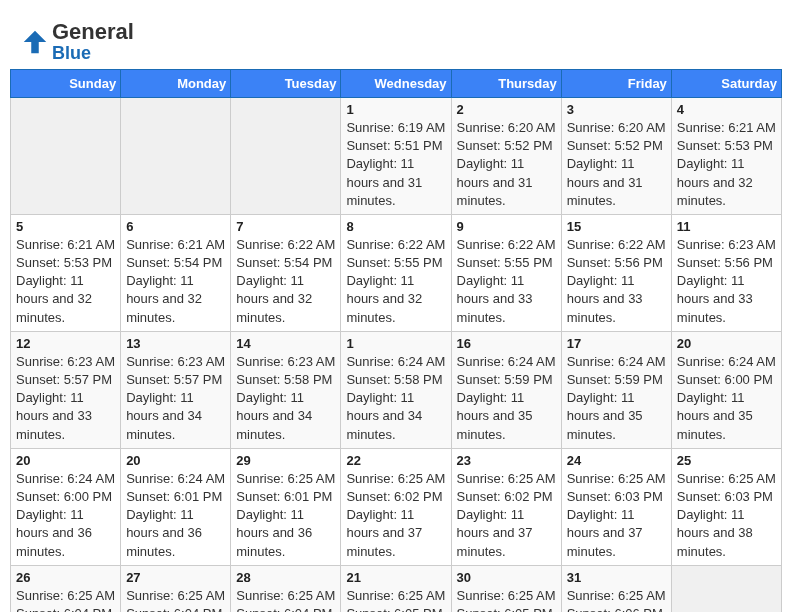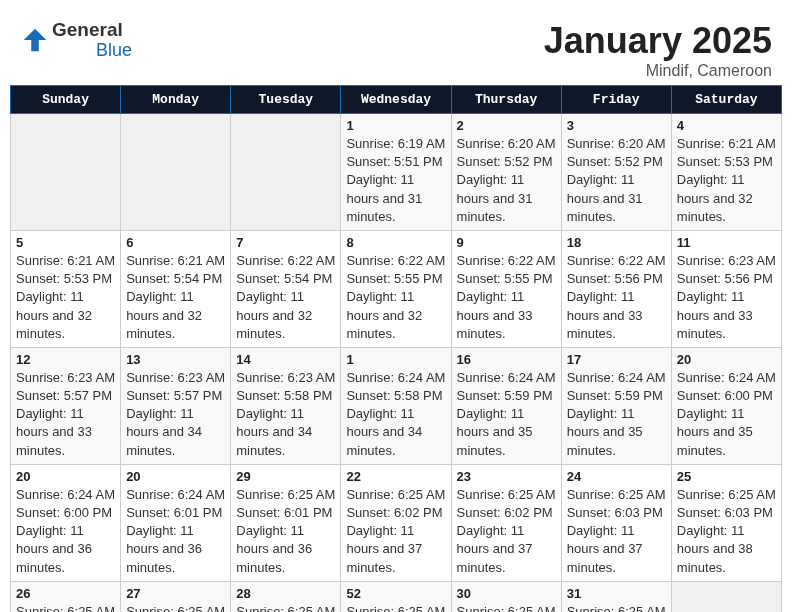"General" .logo-general { font-size: 19px -> 22px }
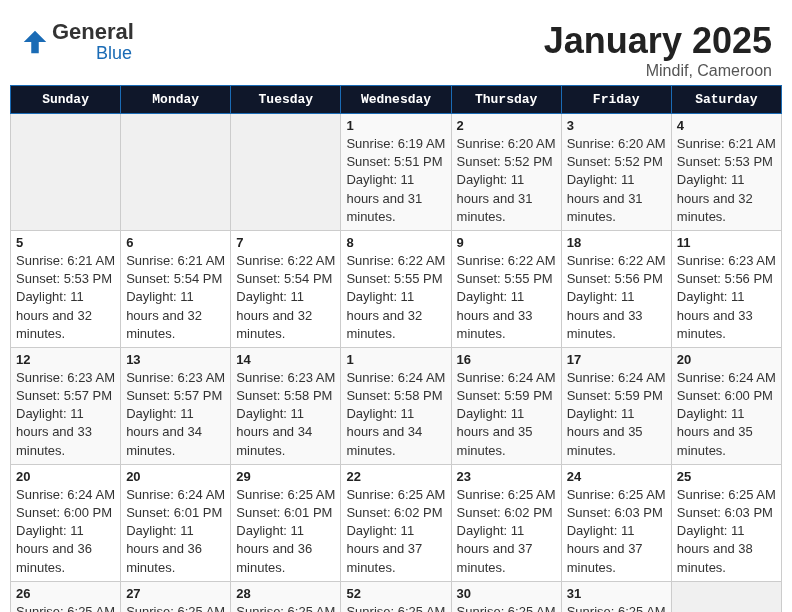"Blue" .logo-blue { font-weight: normal -> bold; margin-left: 44px -> none }
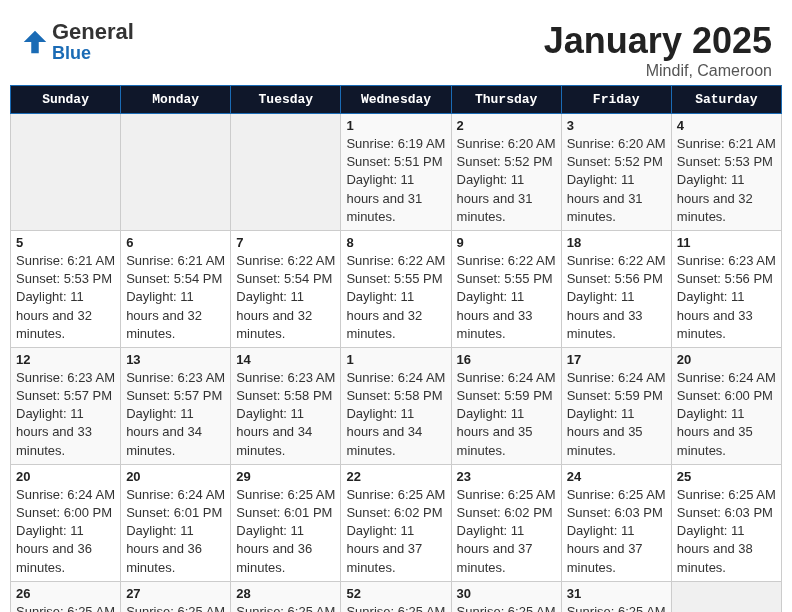"January 2025" div.title-block { html: <div> <div>January 2025</div> <div>Mindif, Cameroon</div> </div> -> none }
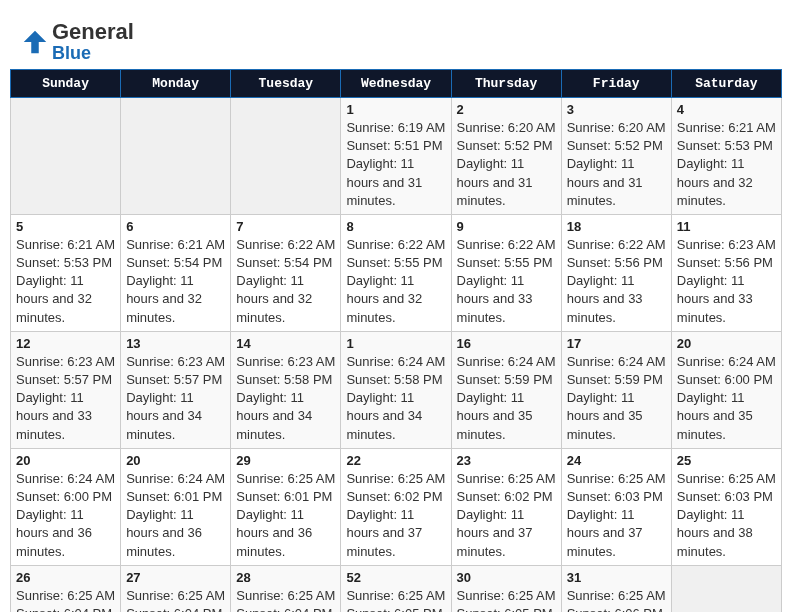"Sunday" thead tr th { background-color: #0f172a -> #3b82f6; font-family: Liberation Mono, monospace -> none; text-align: center -> right }
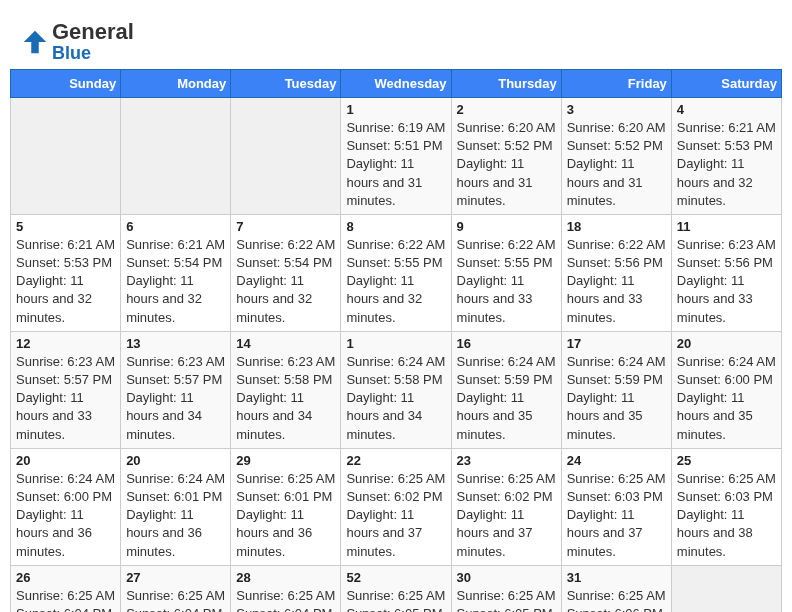"18" div.day-num { text: 18 -> 15 }
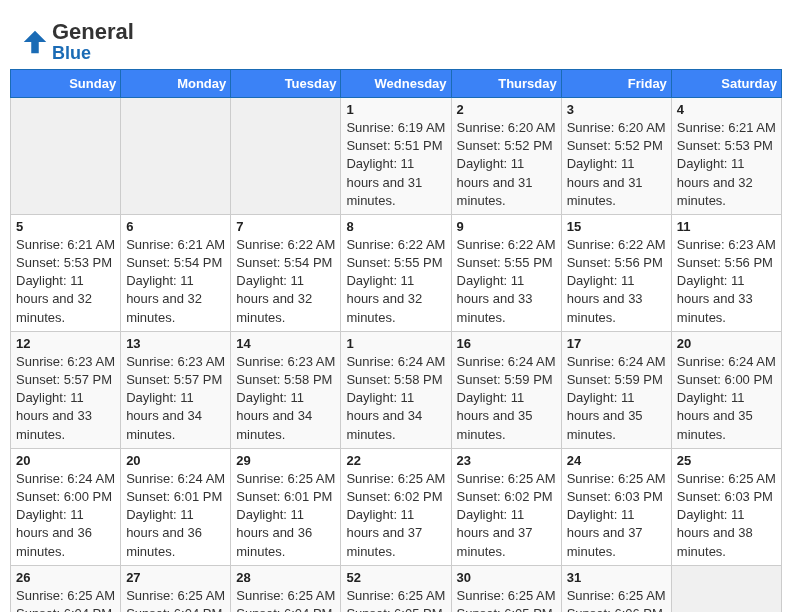"52" div.day-num { text: 52 -> 21 }
